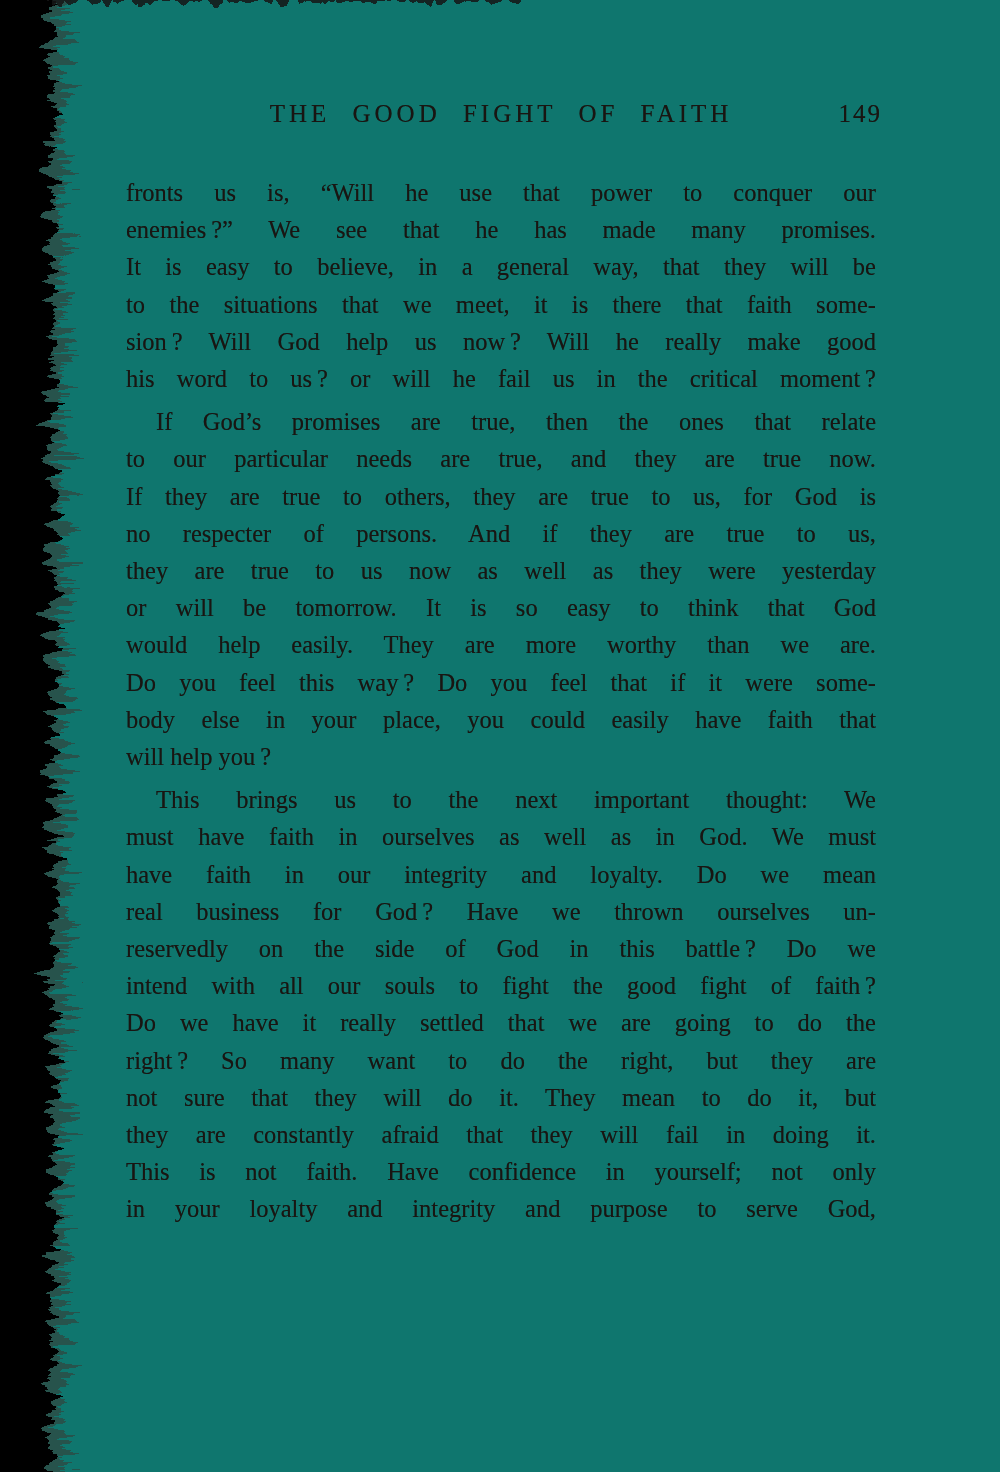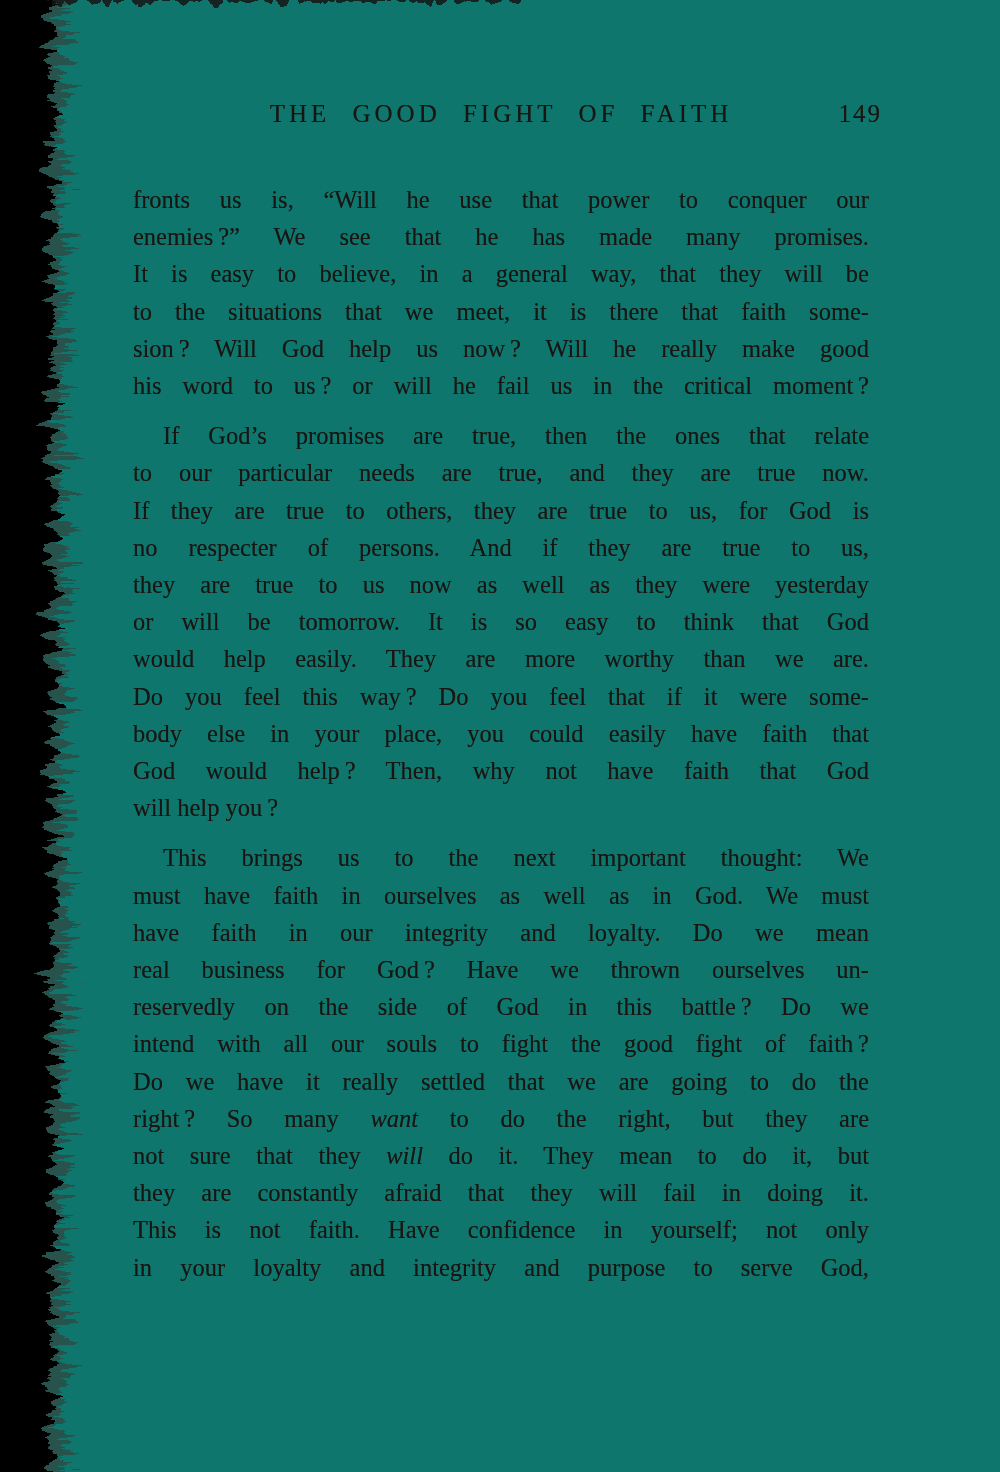"fronts us is, “Will he" .paragraph { margin: 13px -> 6px }
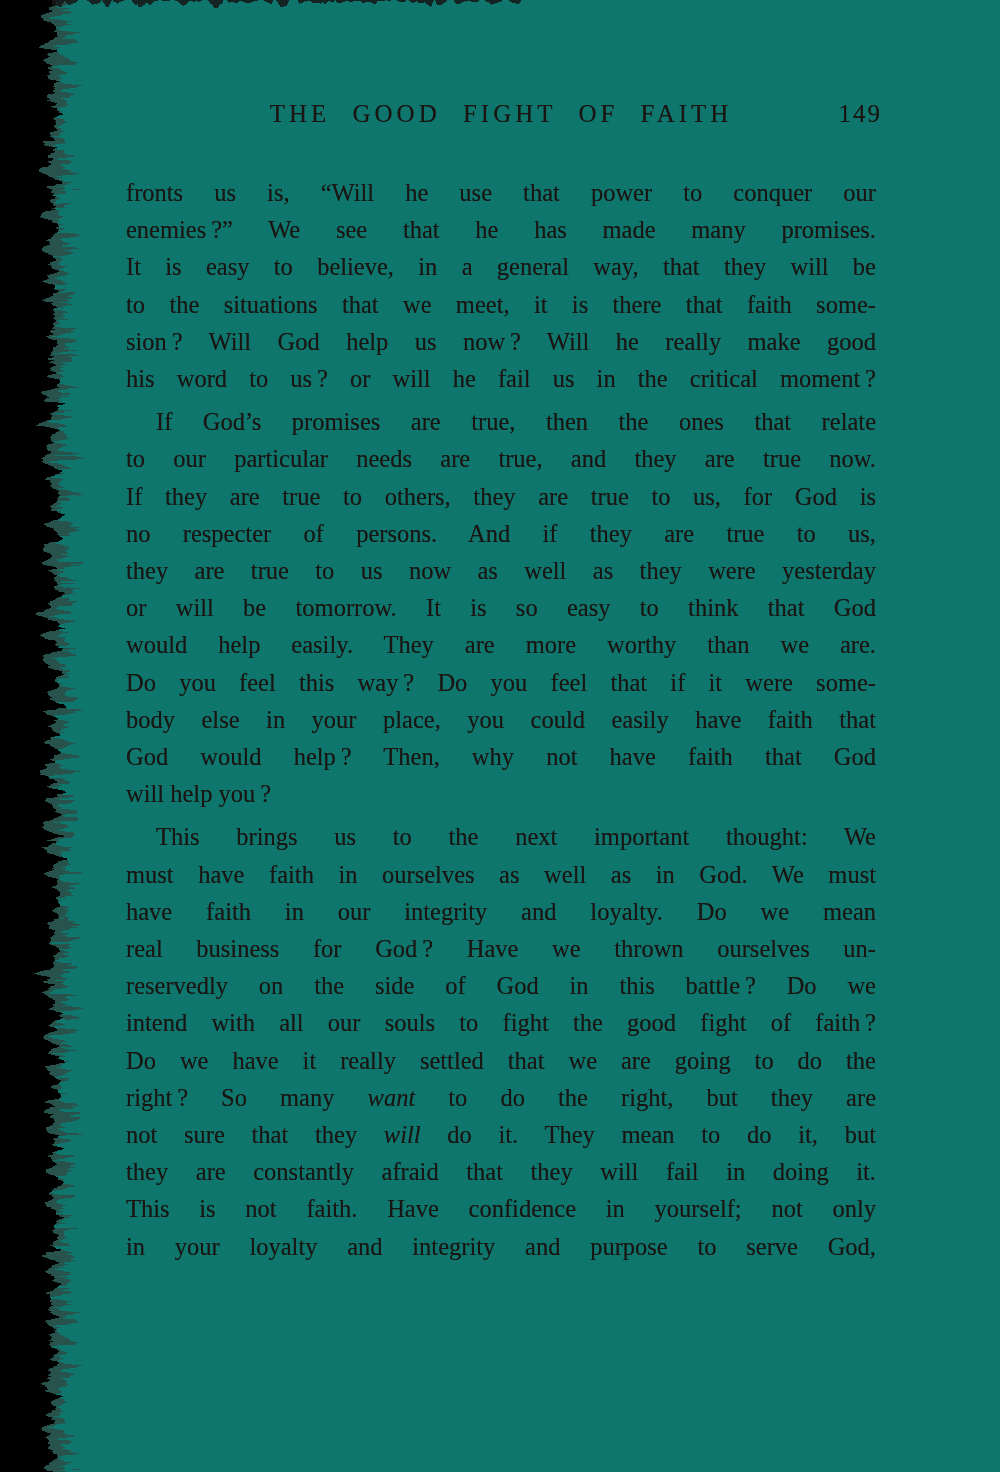"God would help ? Then," div.line { html: <div><span>God would help ? Then, why not have faith that God</span></div> -> none }
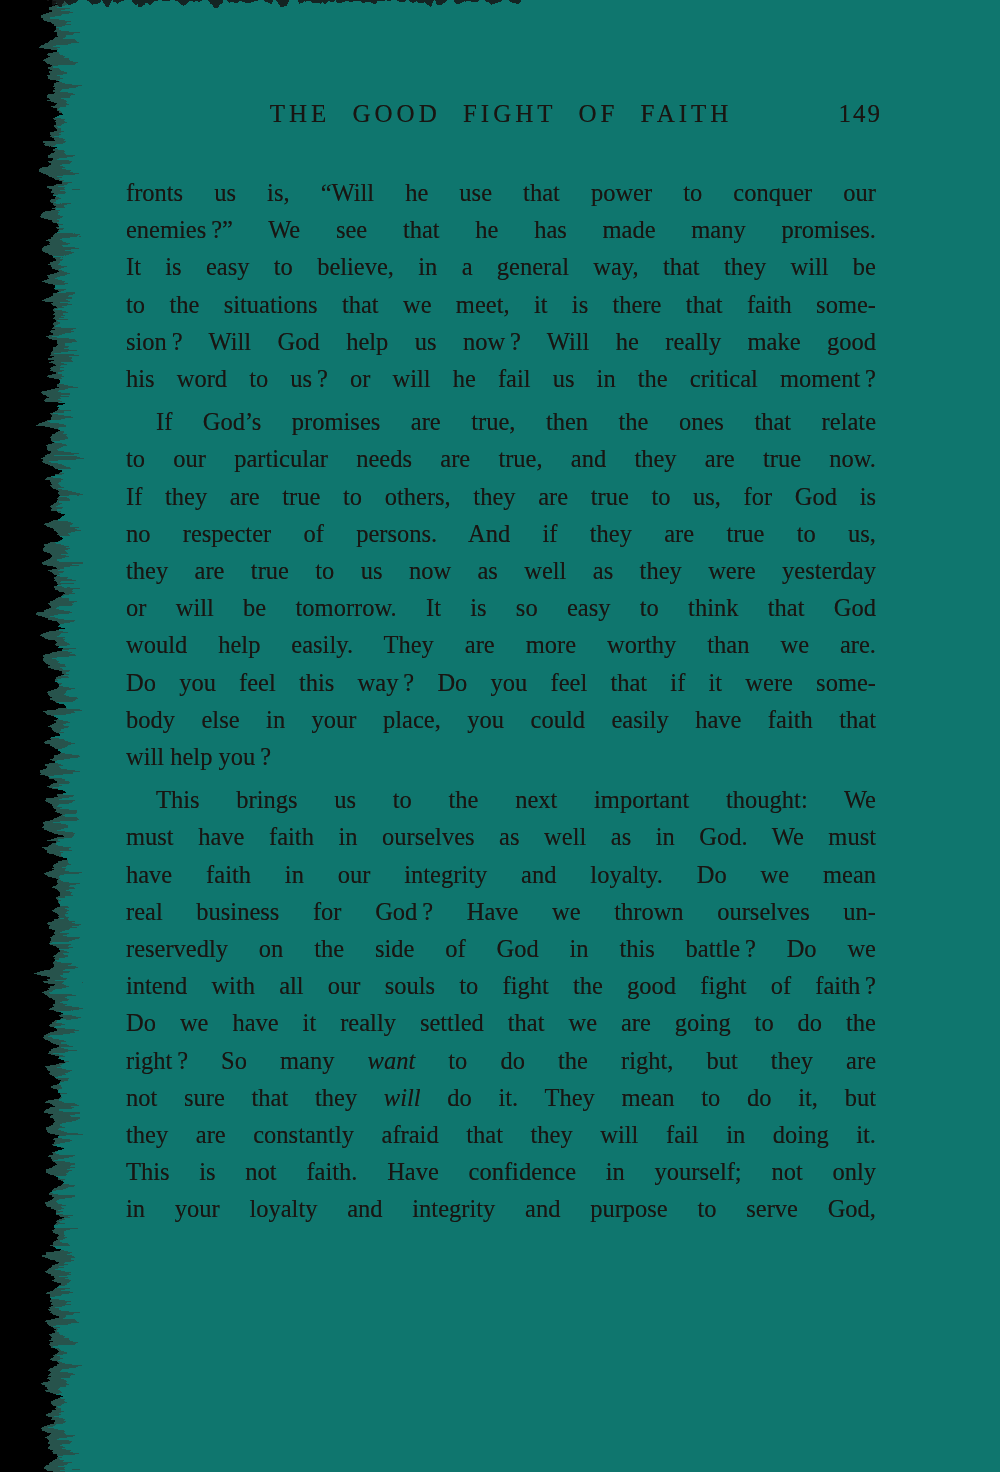"want" .it { font-style: italic -> none }
